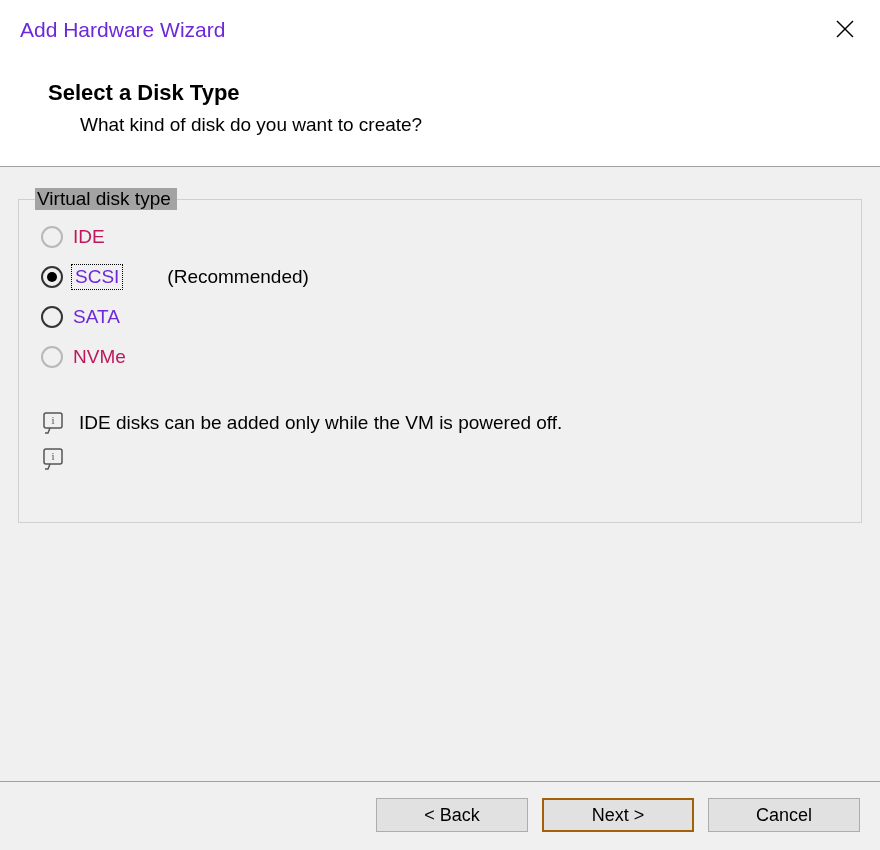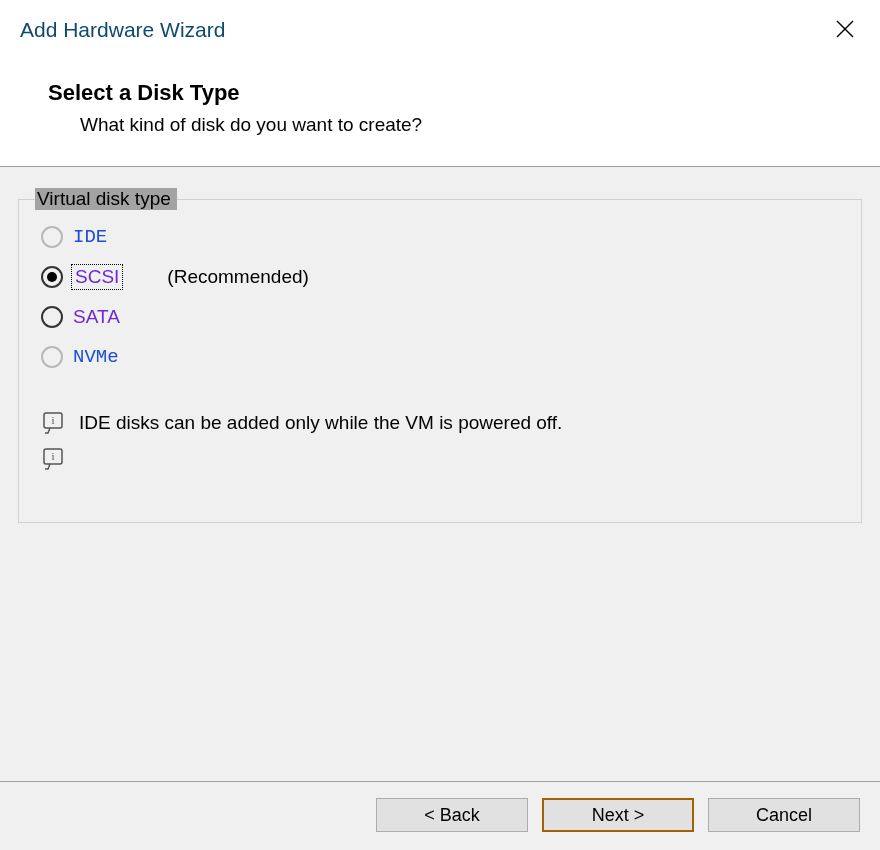"Add Hardware Wizard" .titlebar-title { color: #0c4a6e -> #6d28d9 }
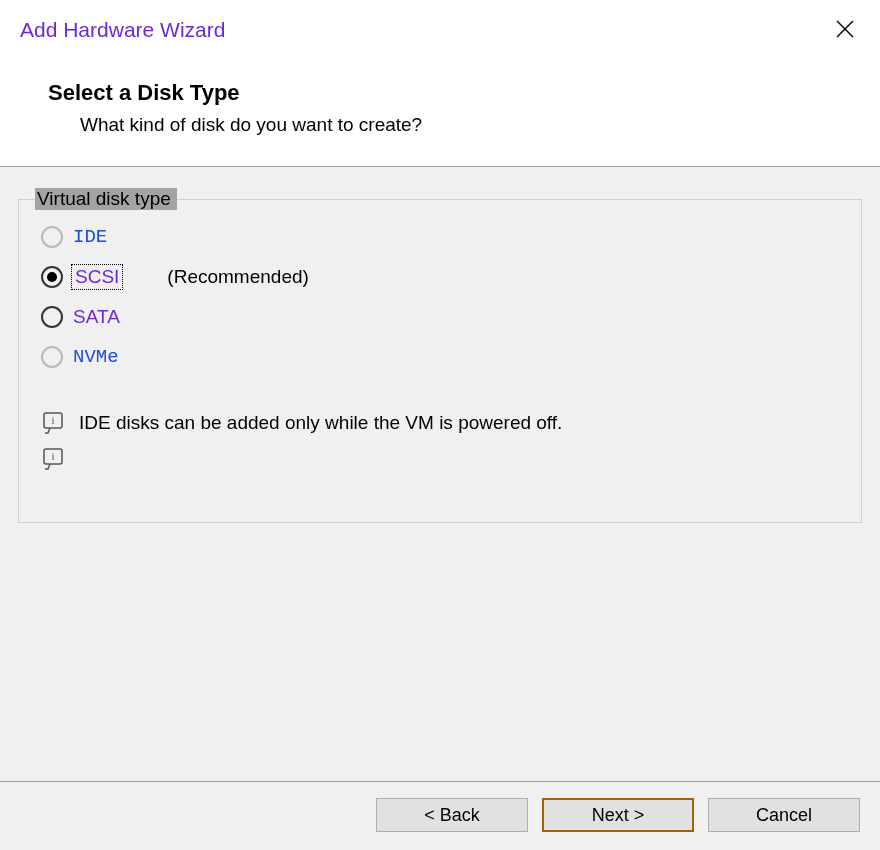"IDE" .radio-row.disabled .radio-label { color: #1d4ed8 -> #be185d; font-family: Liberation Mono, monospace -> none }
